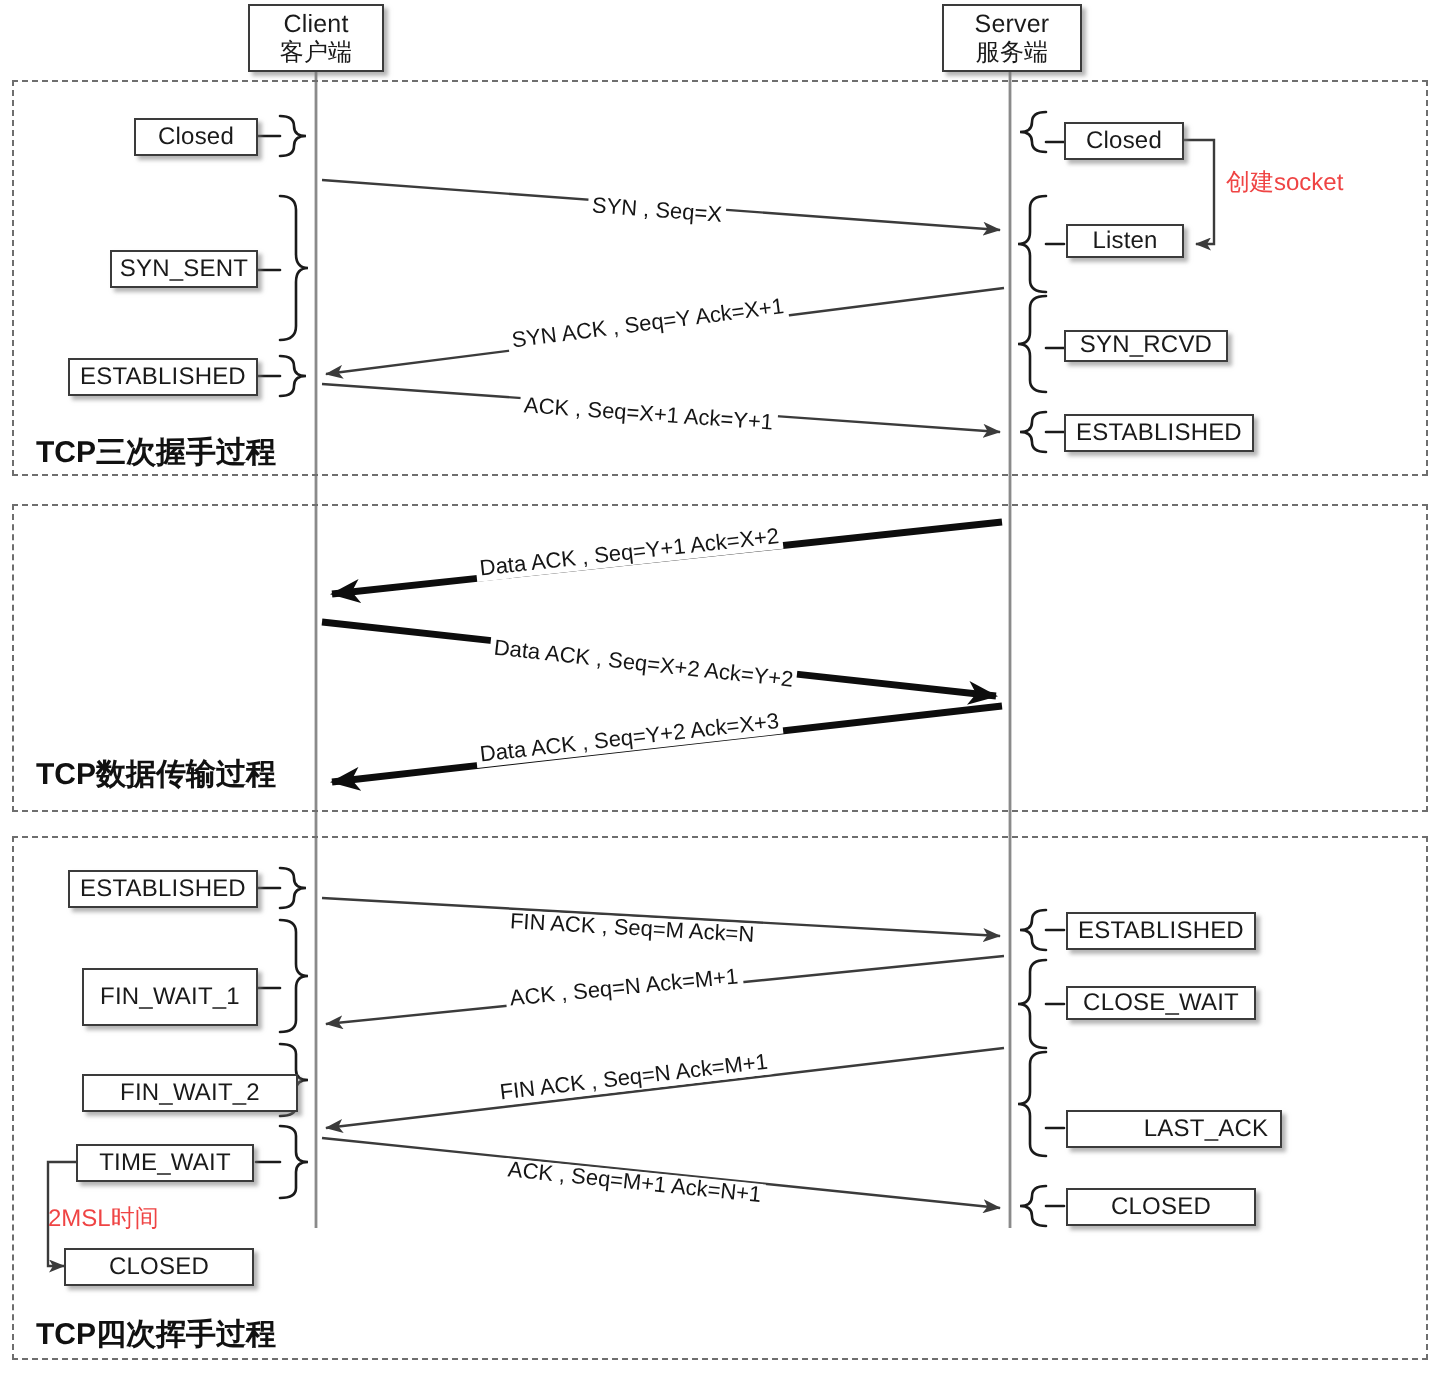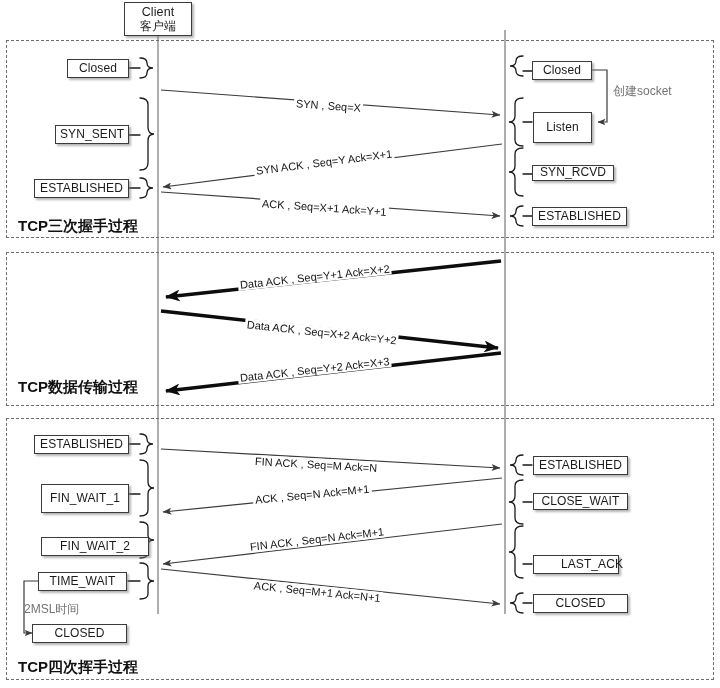"Server" div.box { html: none -> <div> <span>Server</span> <span>服务端</span> </div> }
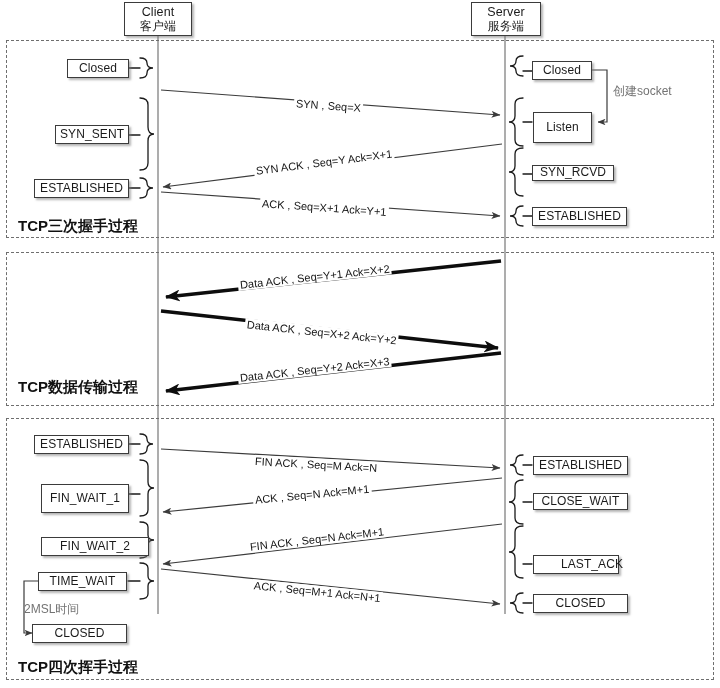"创建socket" .note { color: #737373 -> #ef4444 }
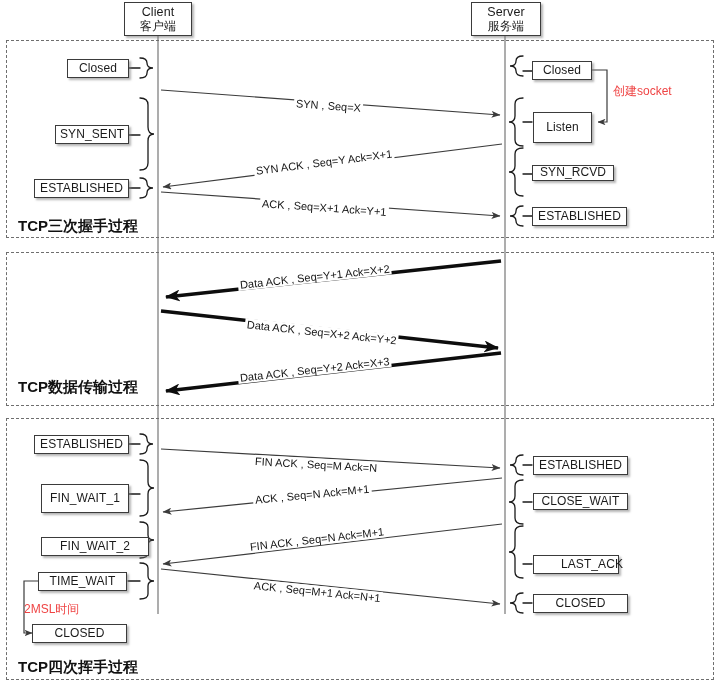"Listen" div.box { height: 31px -> 17px }
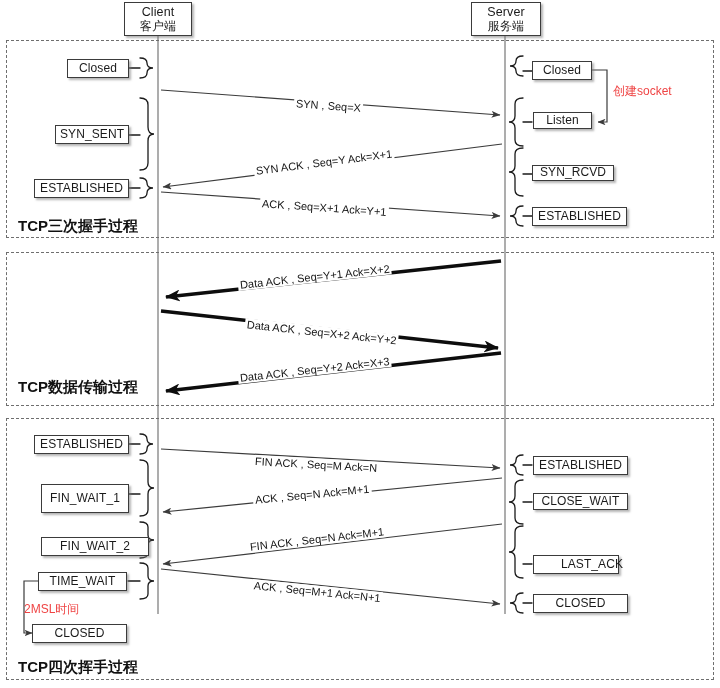"LAST_ACK" div.box { width: 86px -> 108px }
